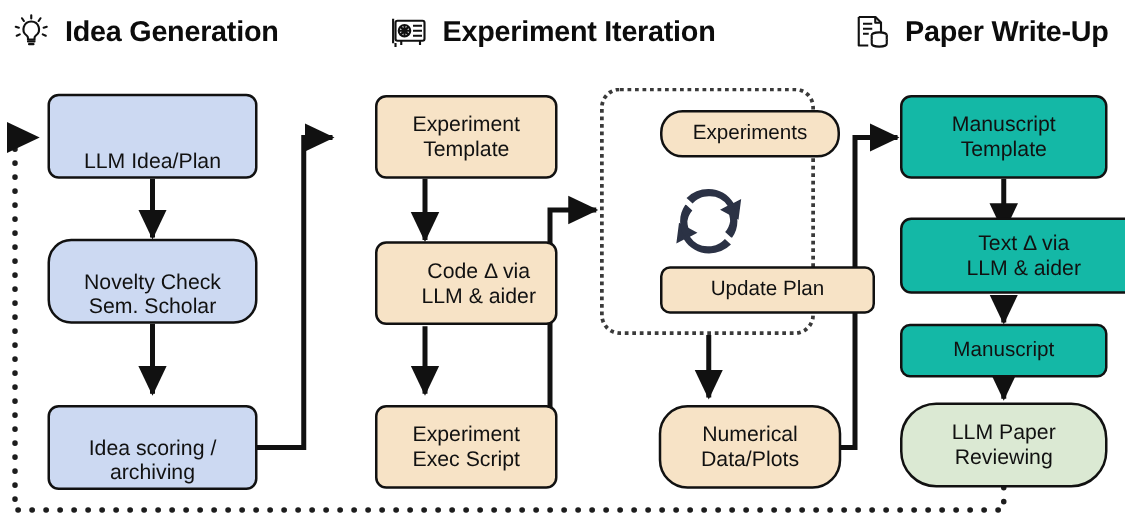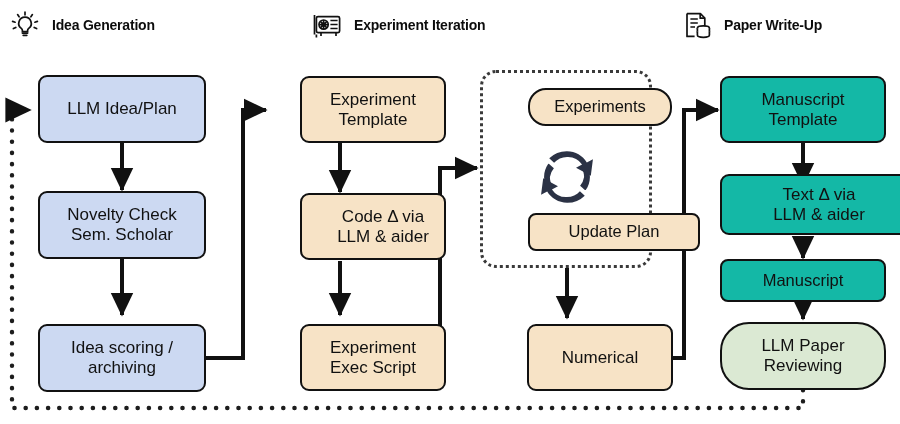"Idea Generation" .hdr .ttl { font-size: 14px -> 23px }
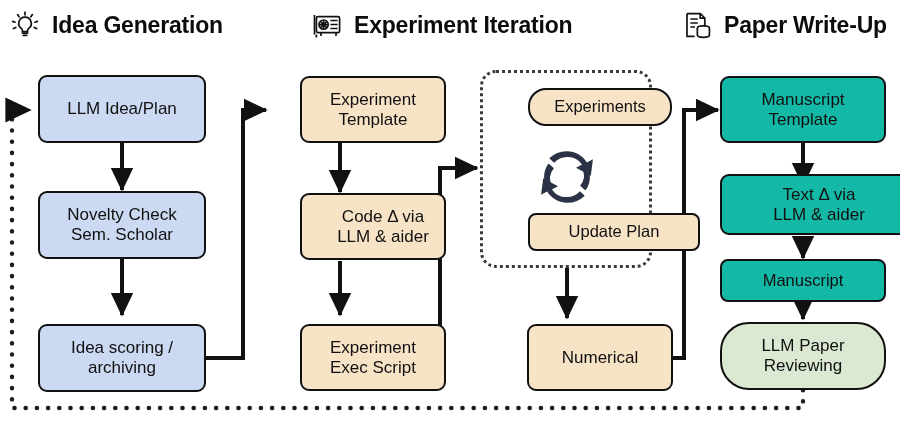"LLM Idea/Plan" .n-blue { align-items: none -> flex-end }
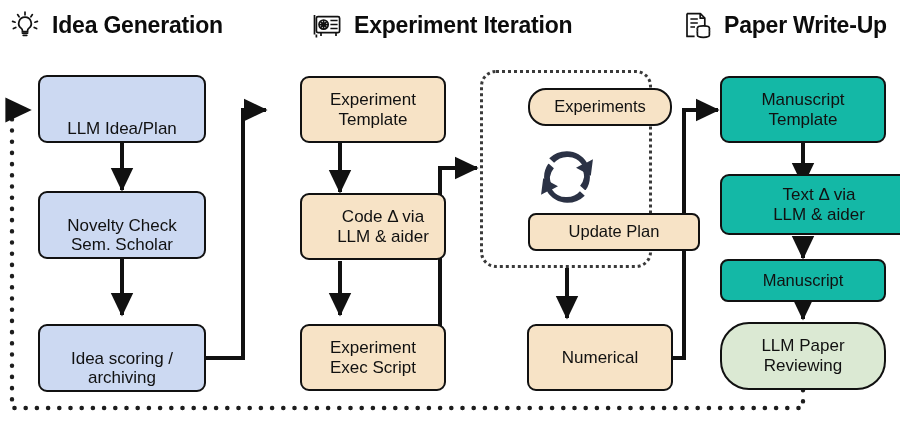"Novelty Check" div.node { border-radius: none -> 19px }
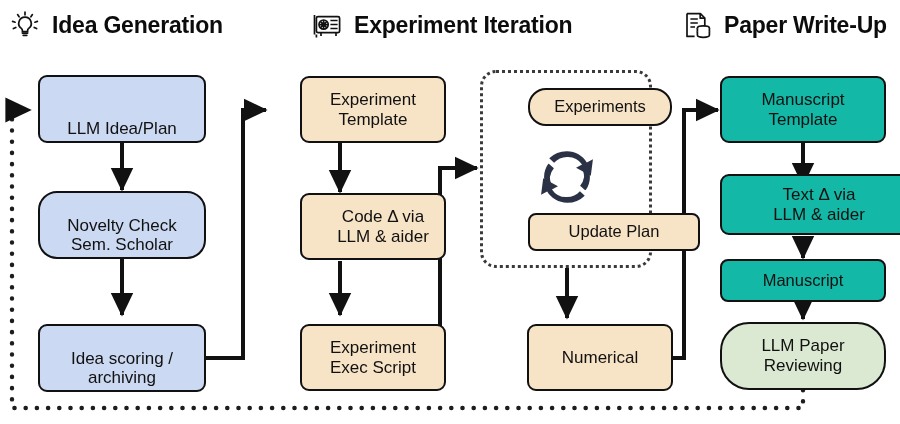"Numerical" div.node { border-radius: none -> 23px }
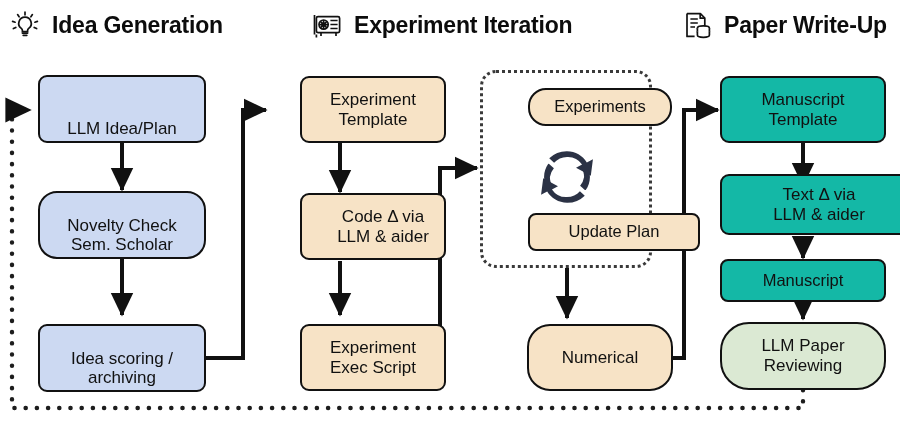"Data/Plots" span { html: none -> <span>Data/Plots</span> }
